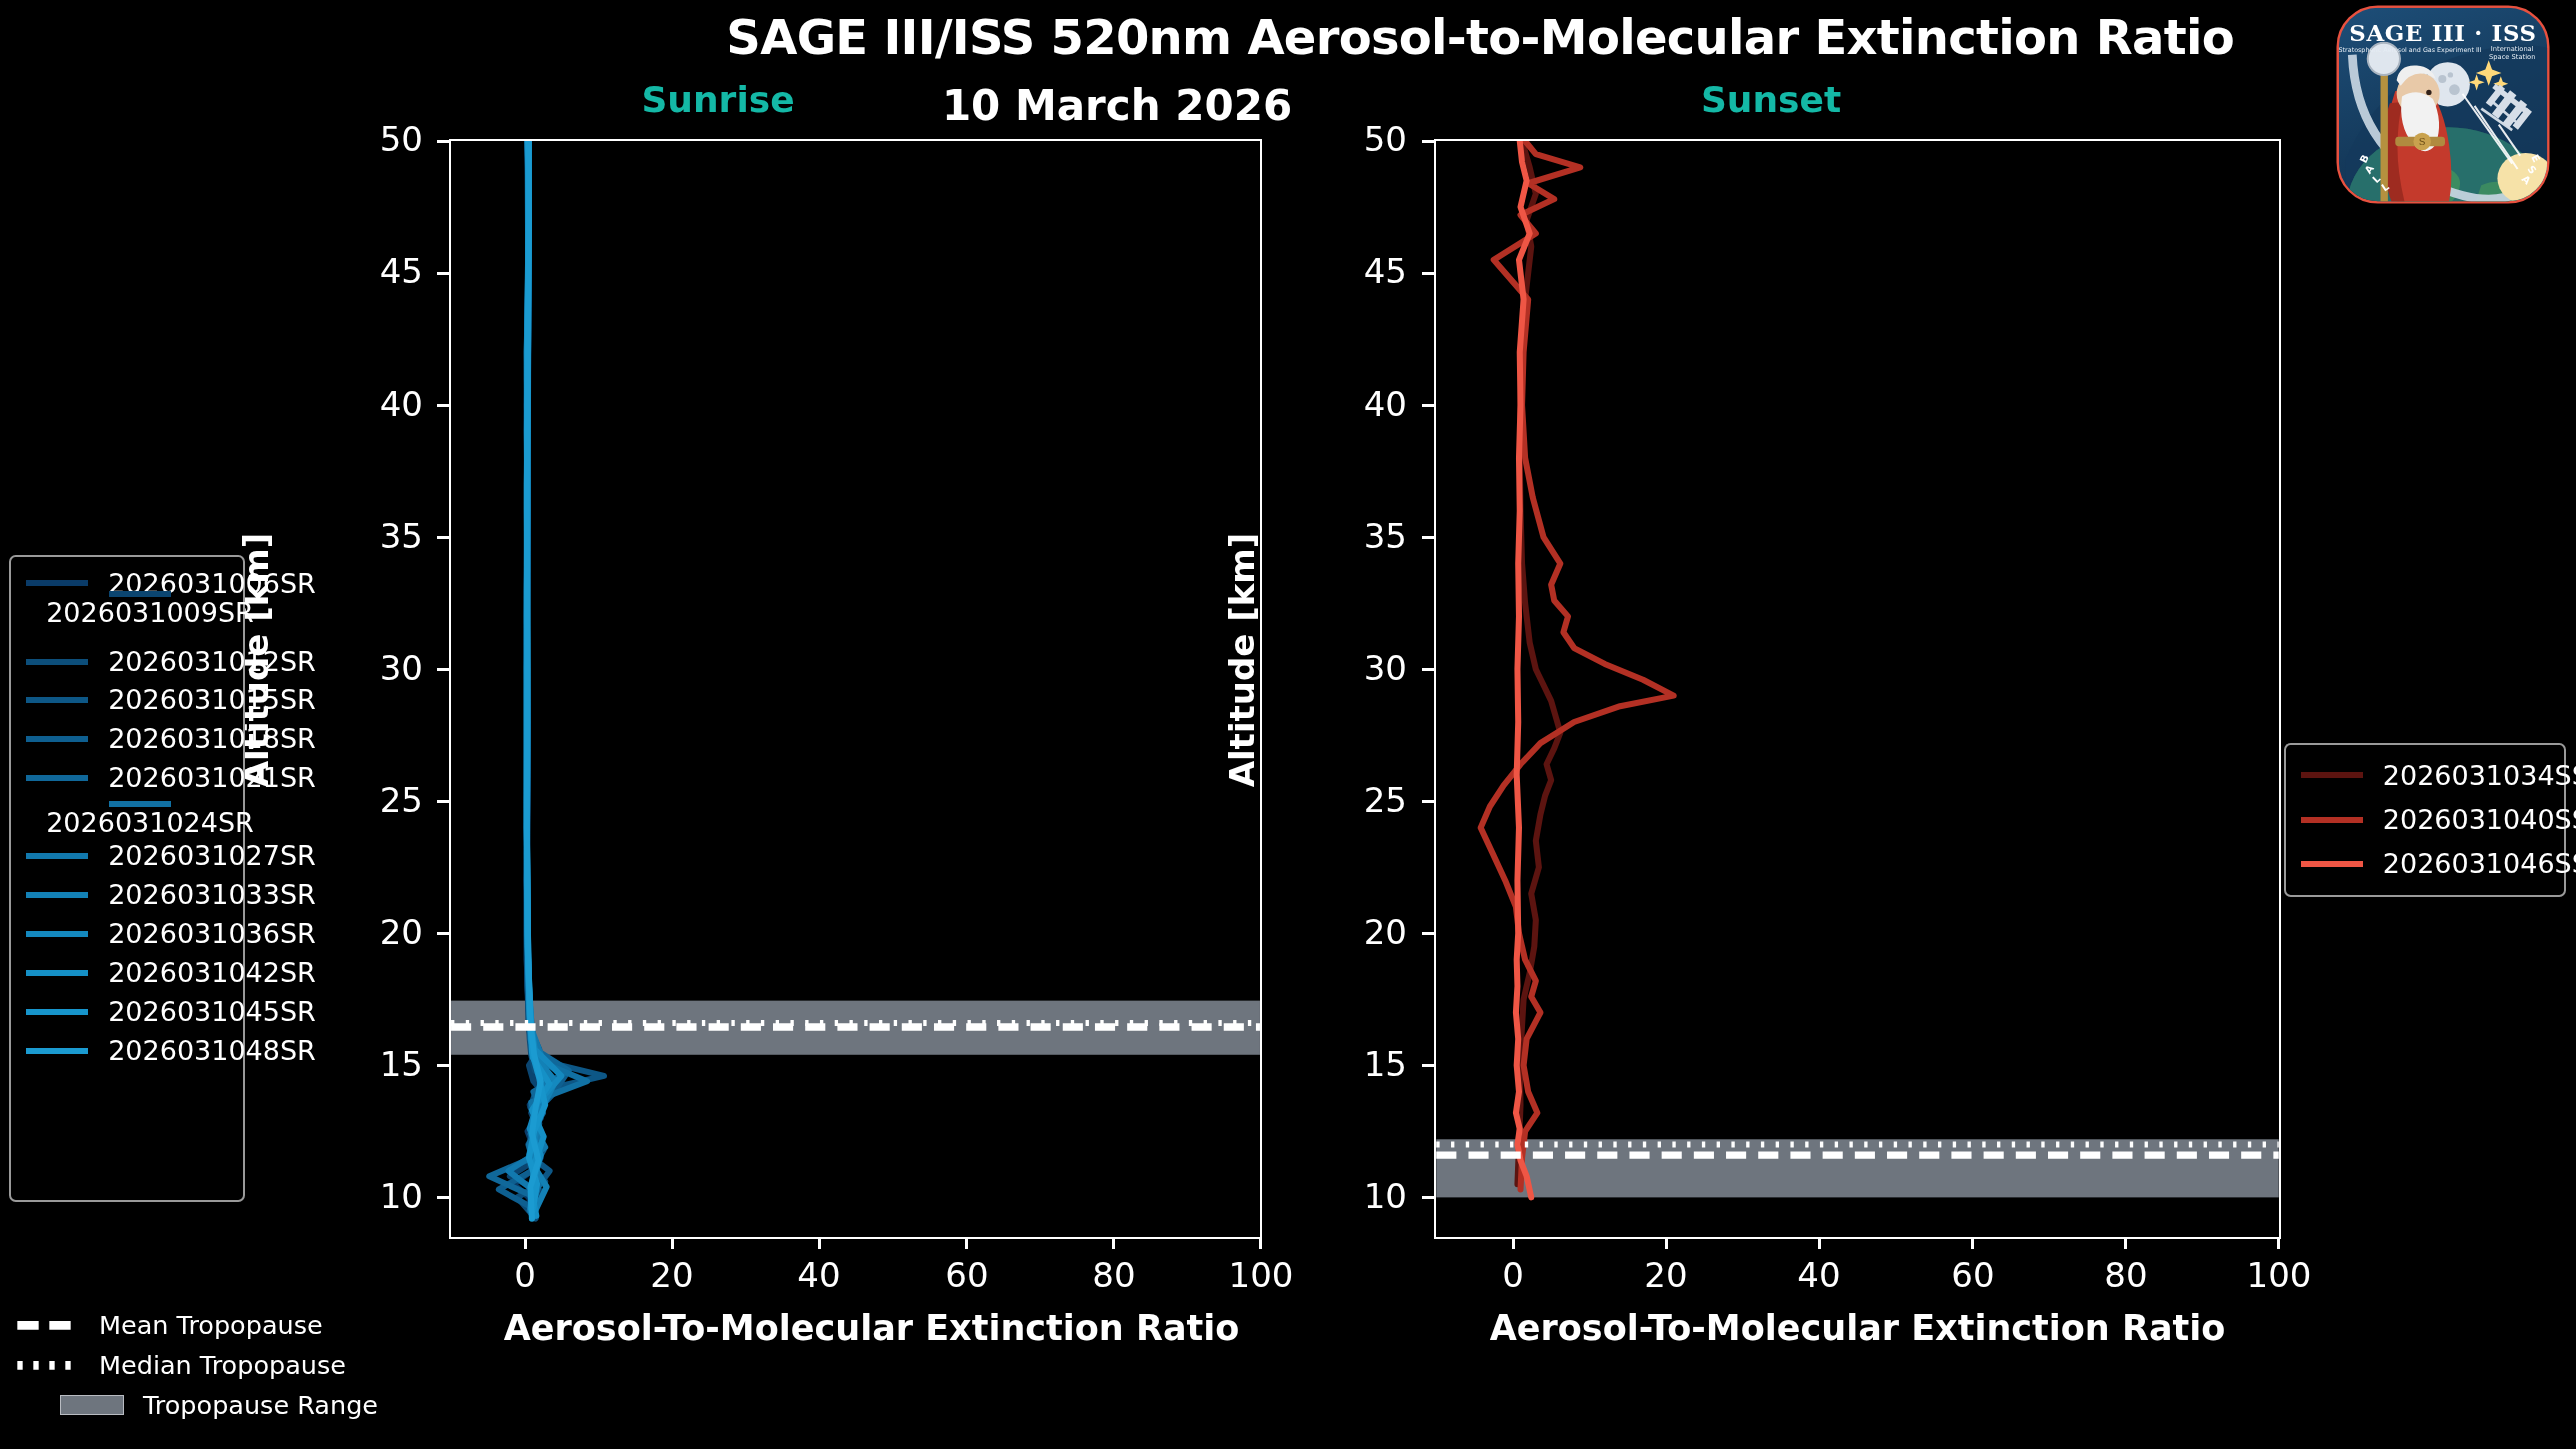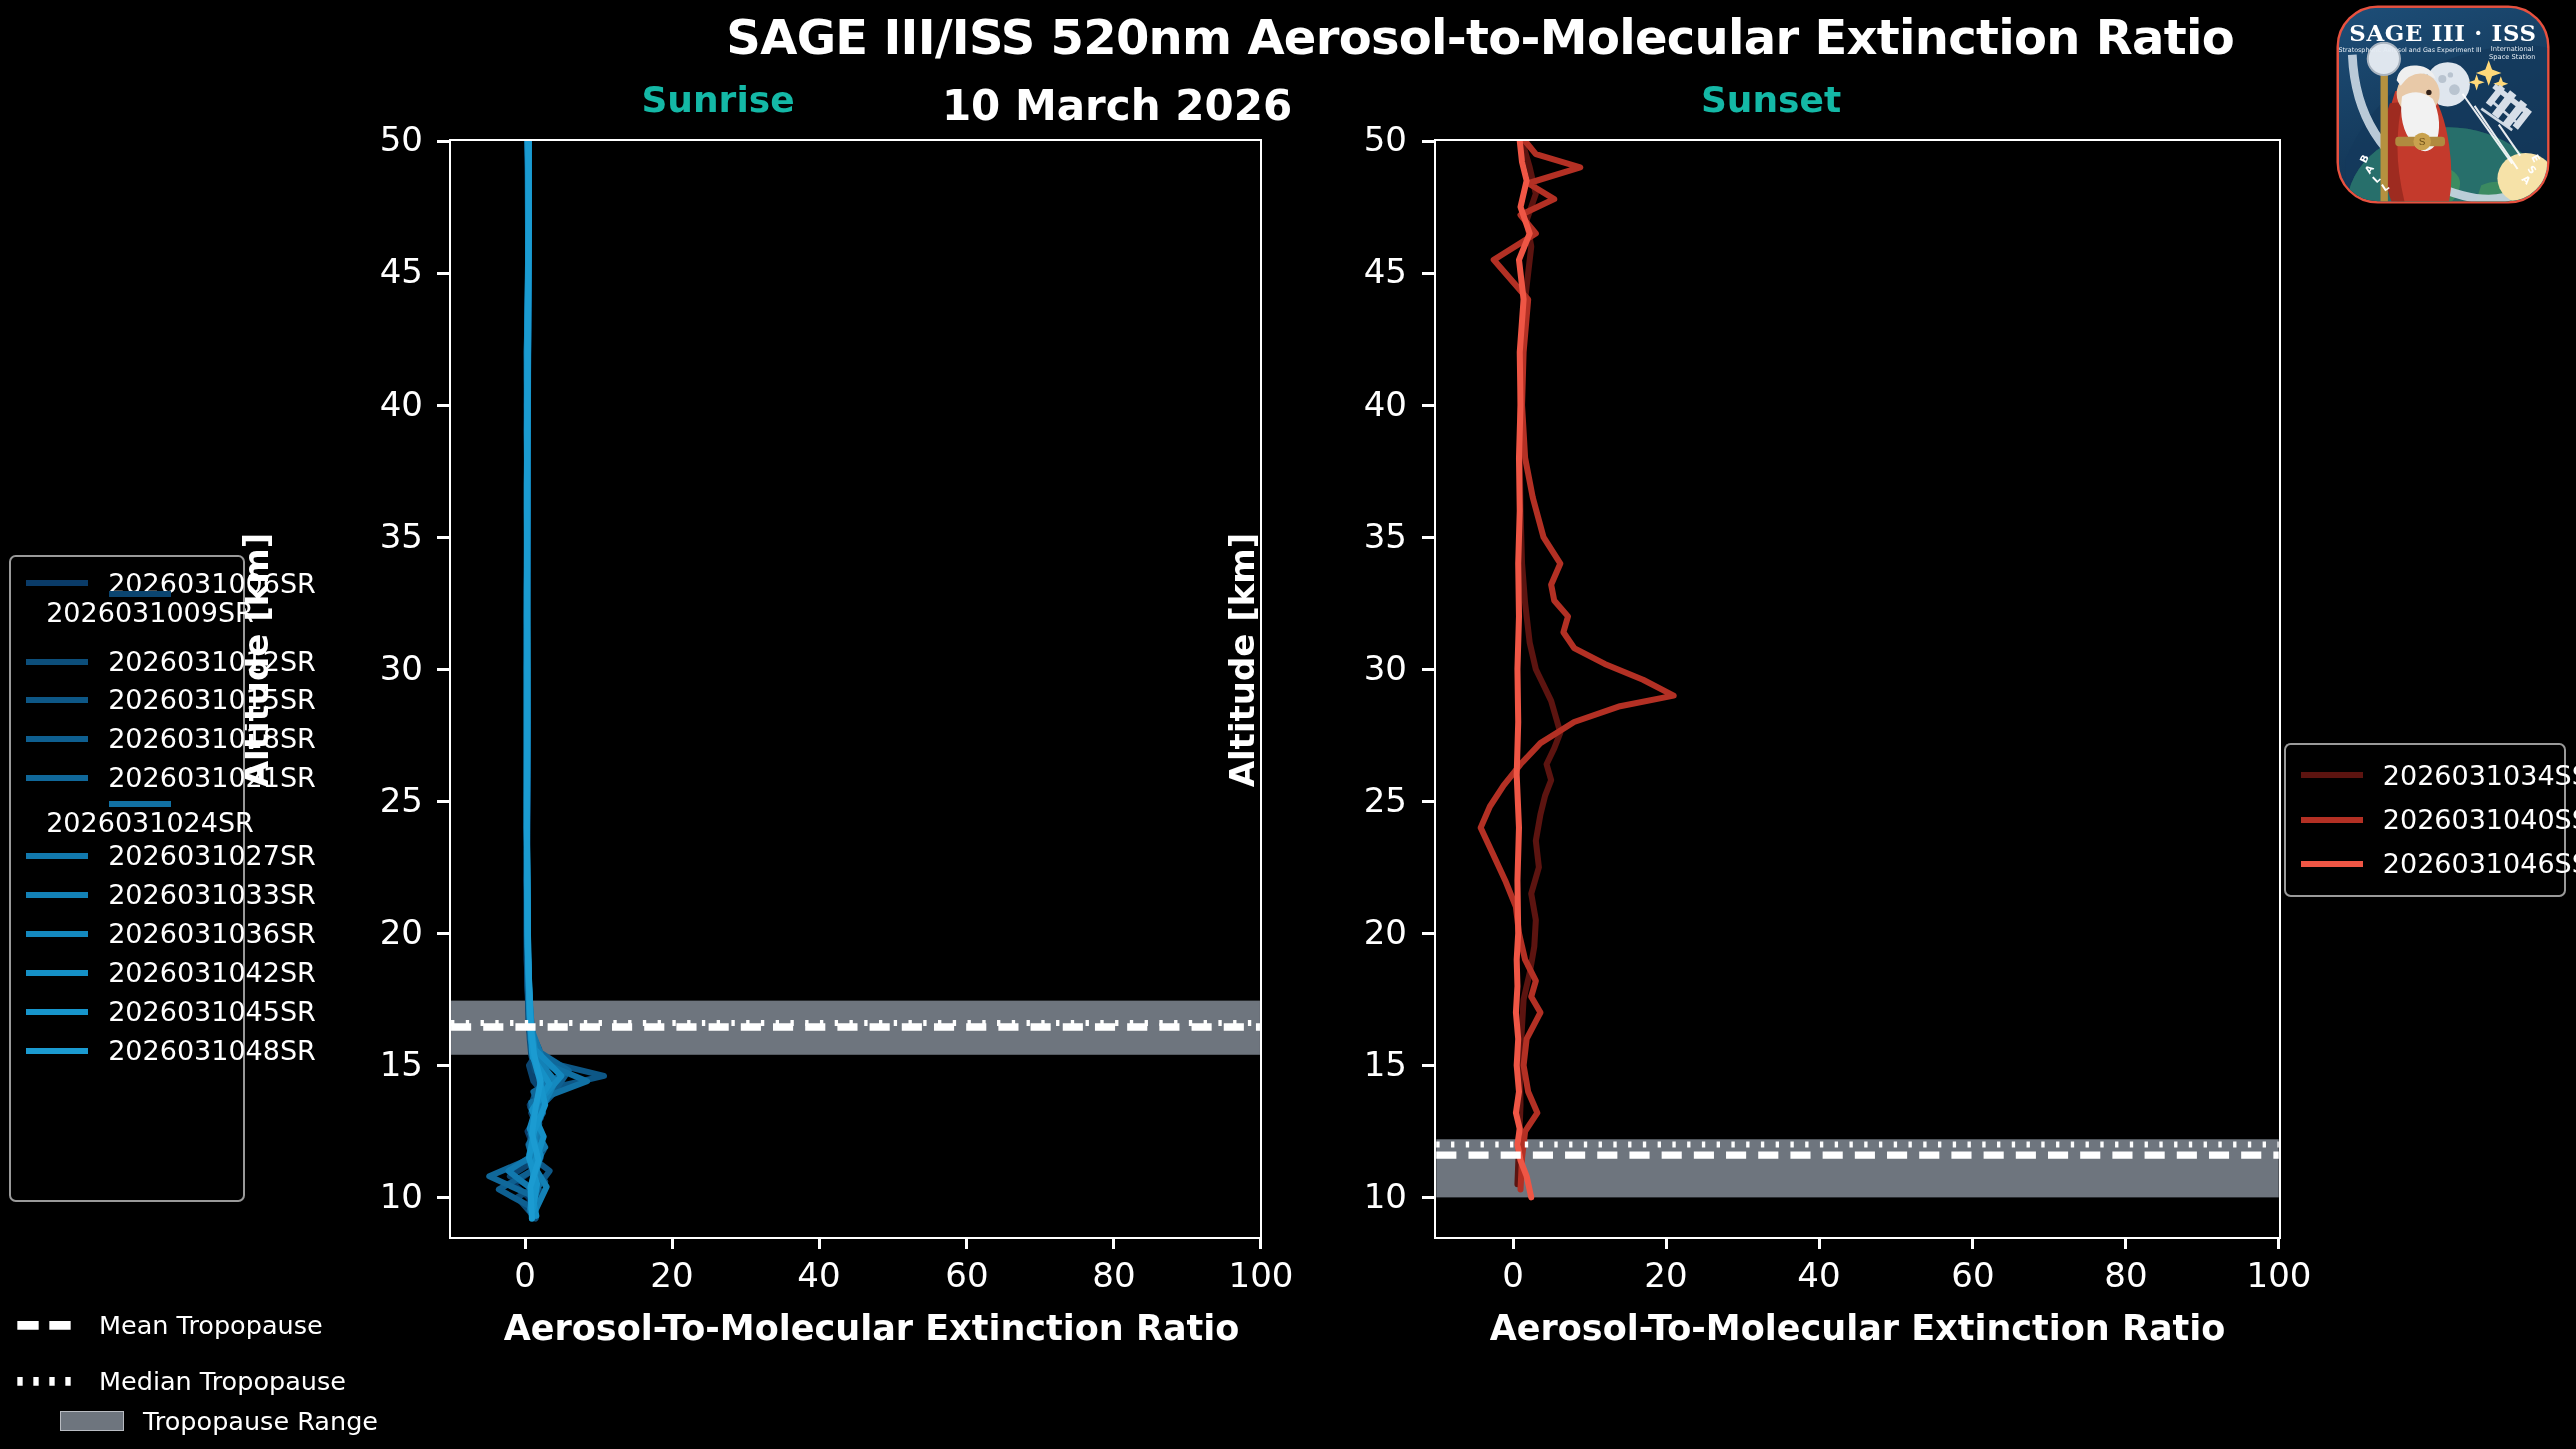"Mean Tropopause" div.tropRow { margin-bottom: 24px -> 8px }
